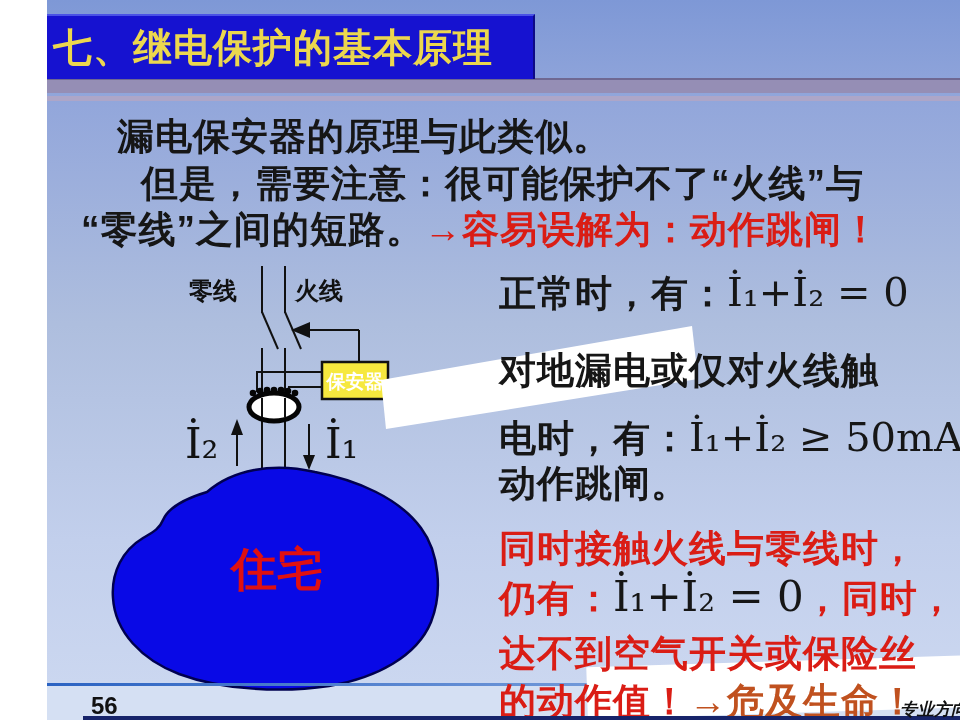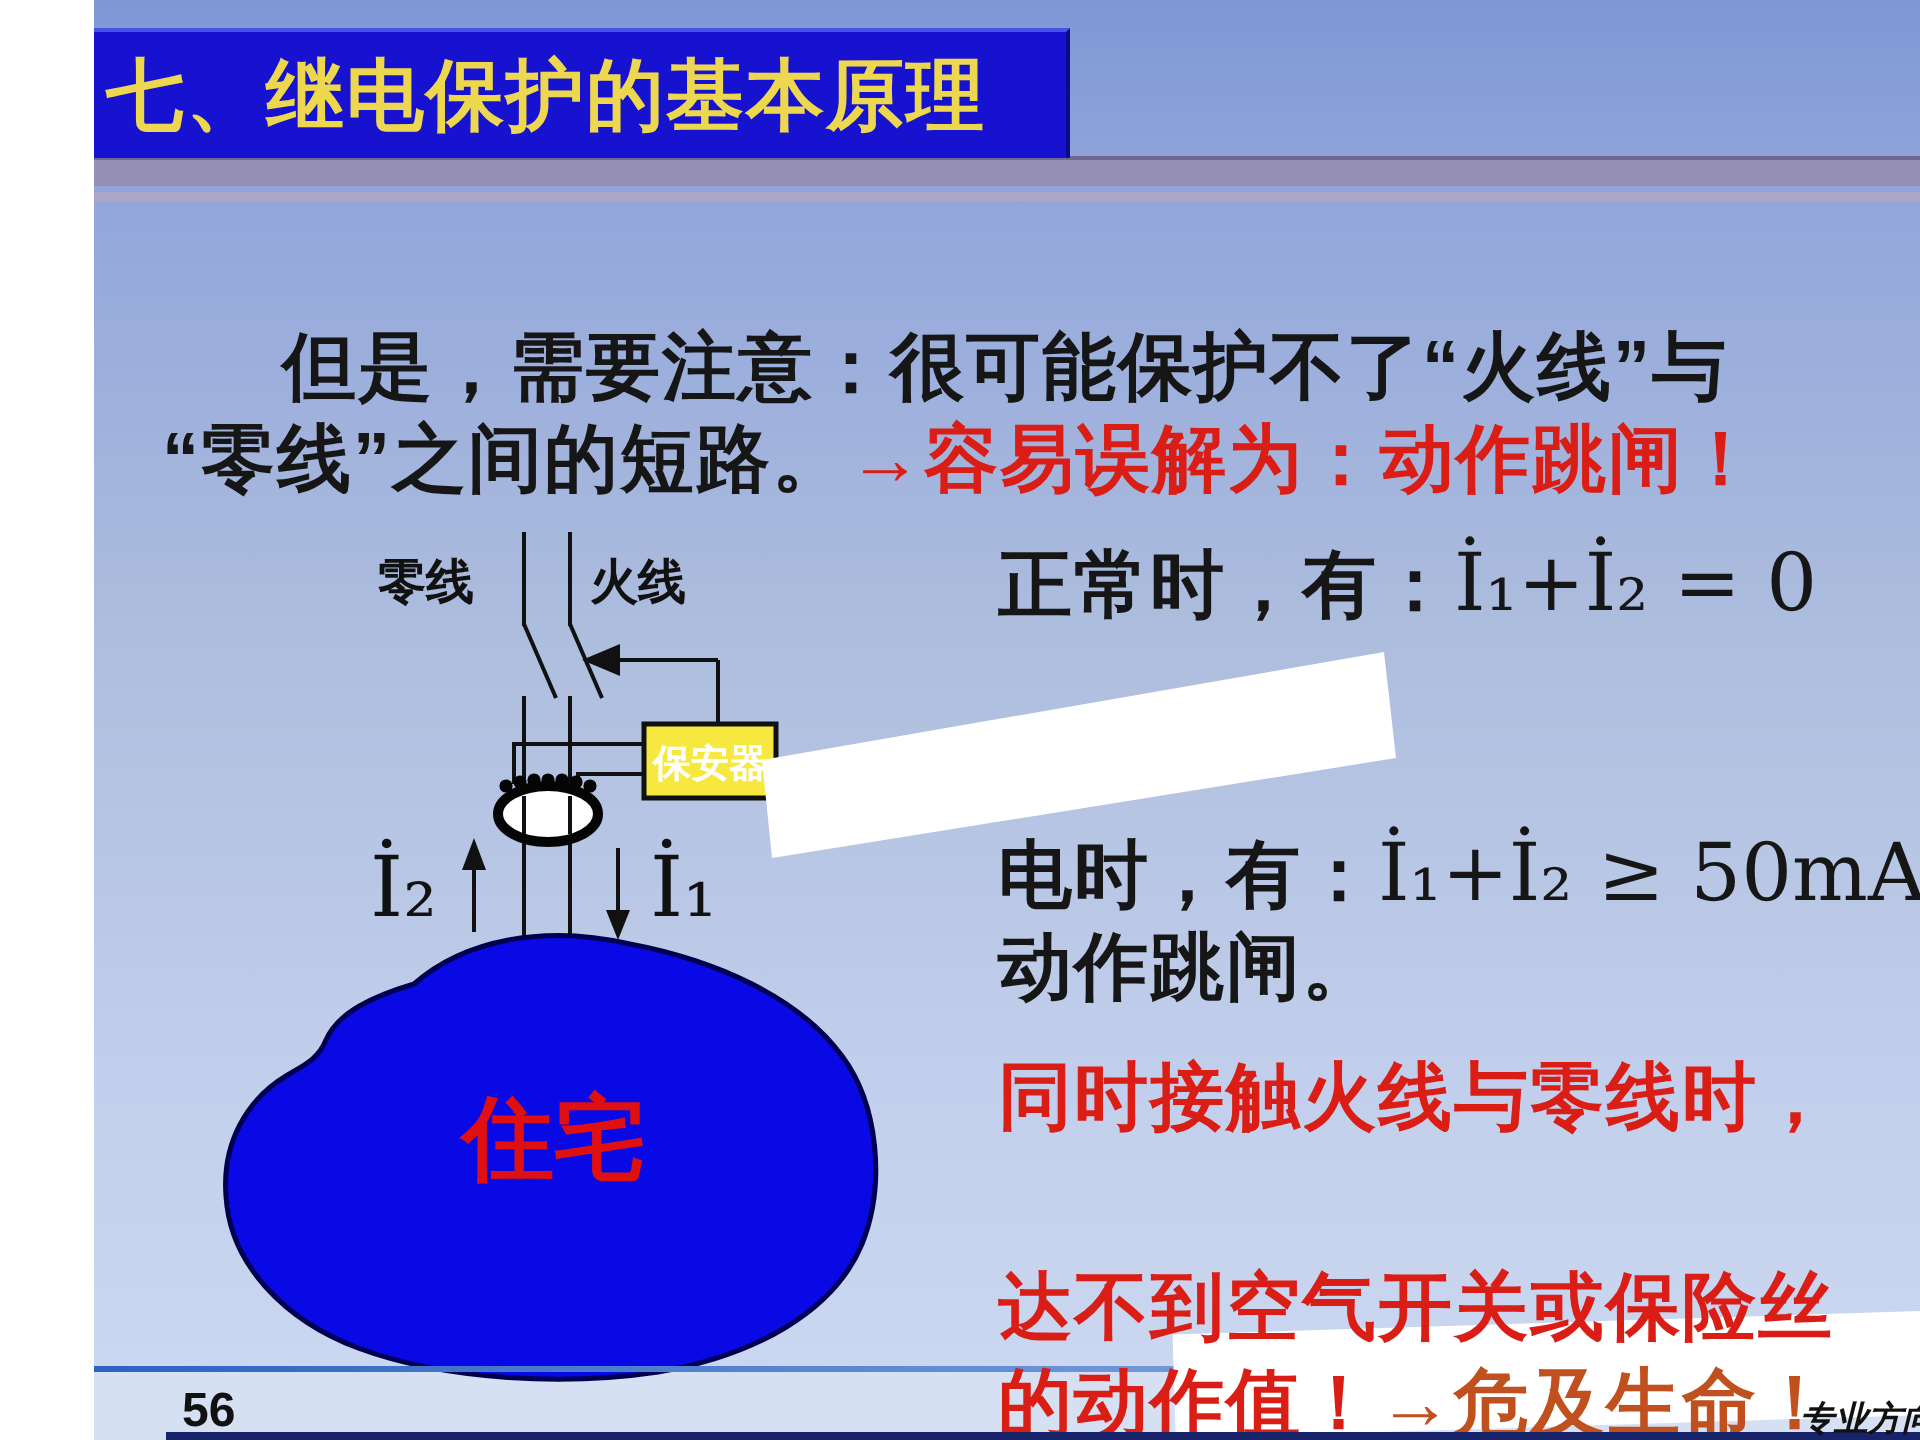"漏电保安器的原理与此类似。" div.txt { html: none -> <div>漏电保安器的原理与此类似。</div> }
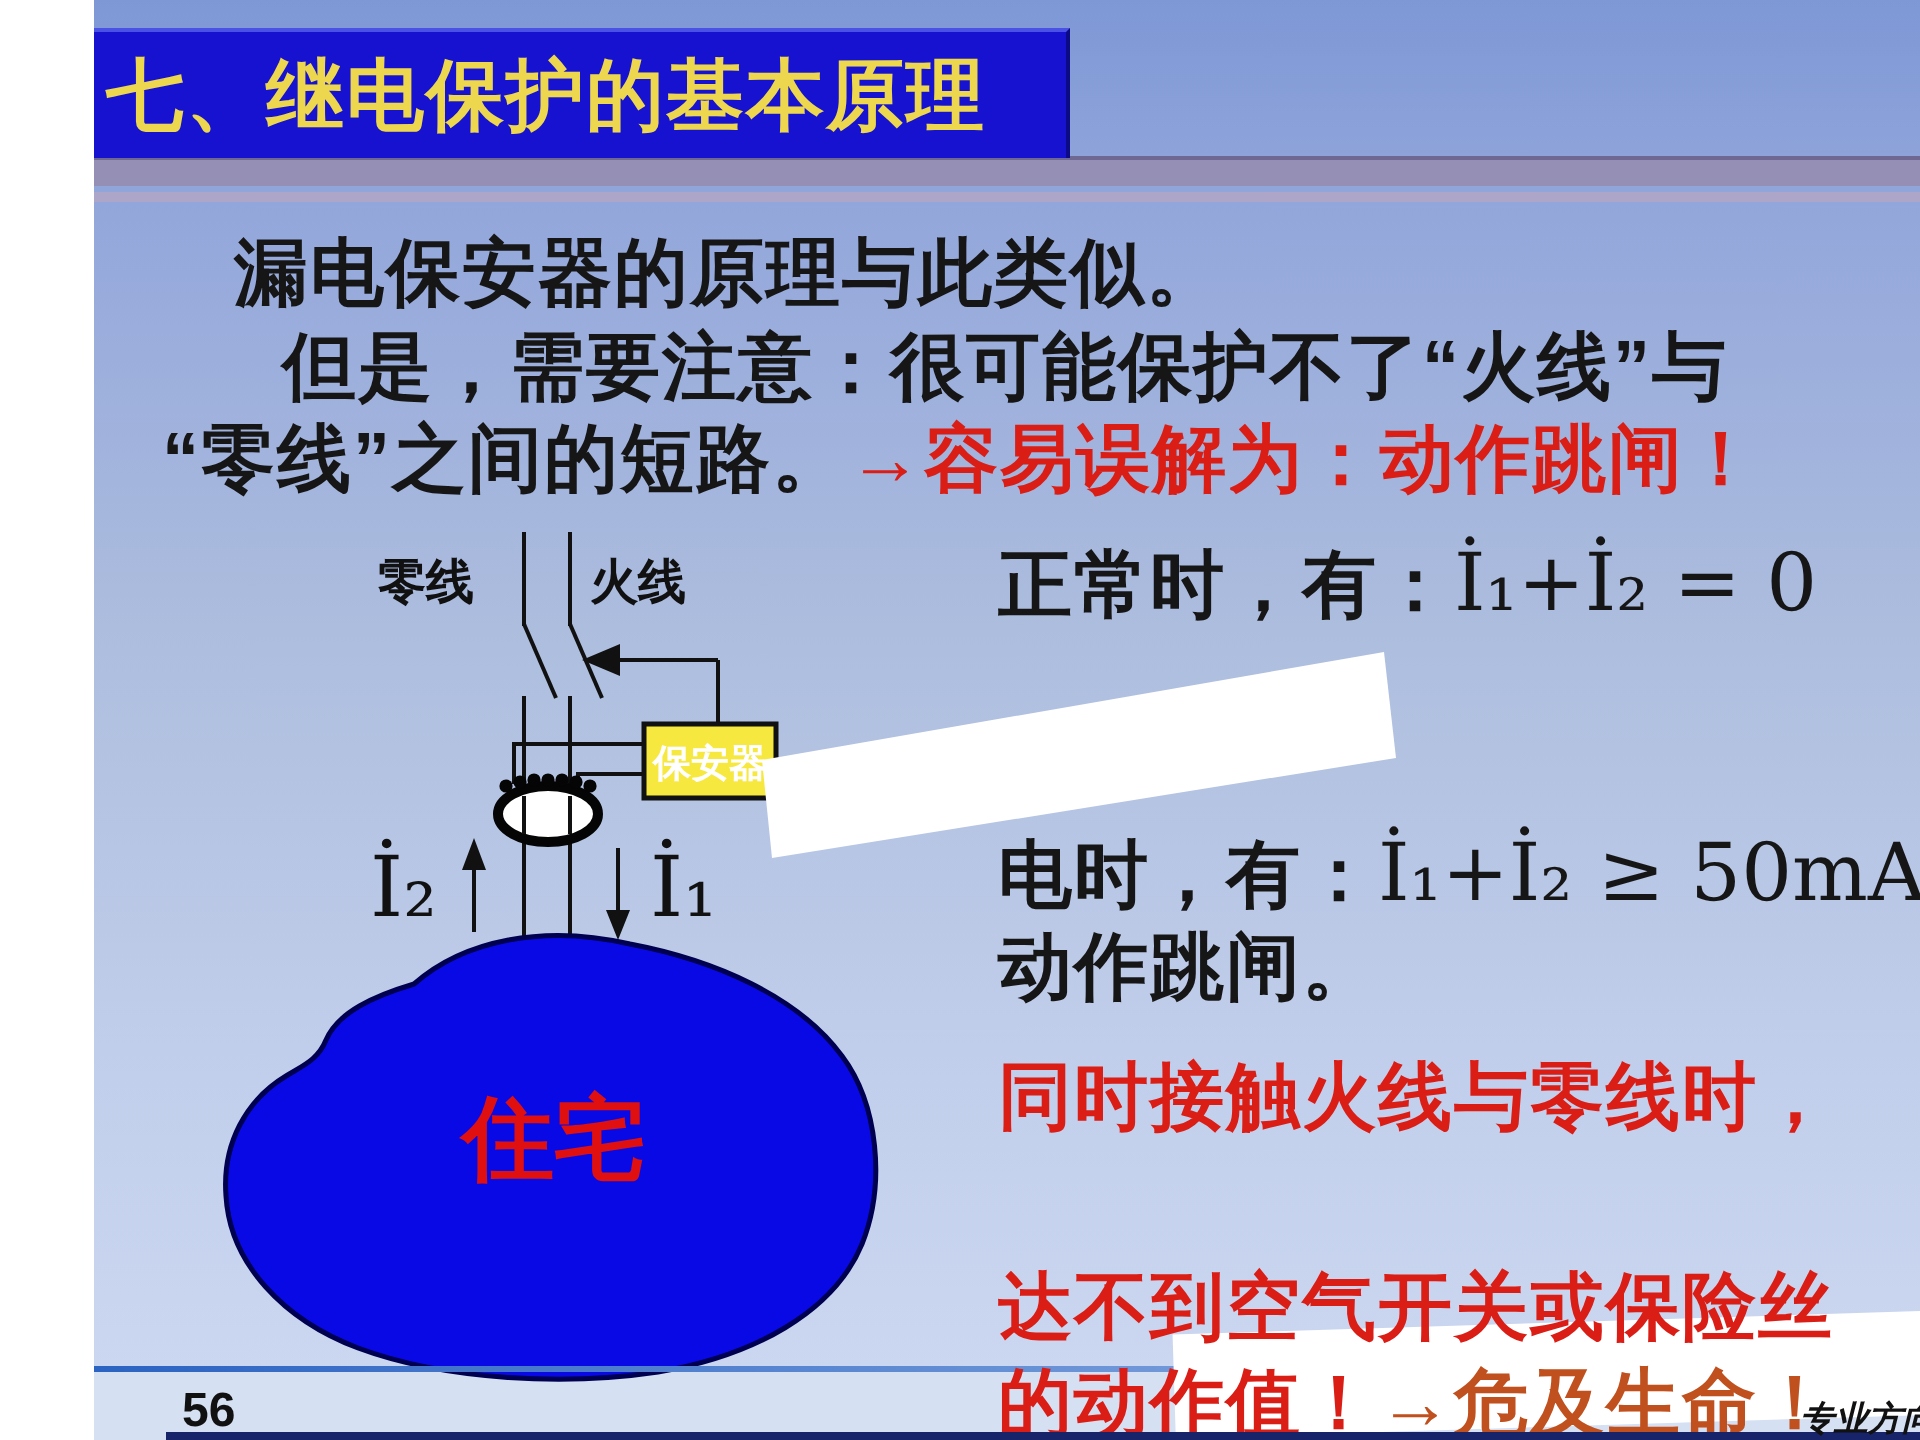"对地漏电或仅对火线触" div.txt { html: none -> <div>对地漏电或仅对火线触</div> }
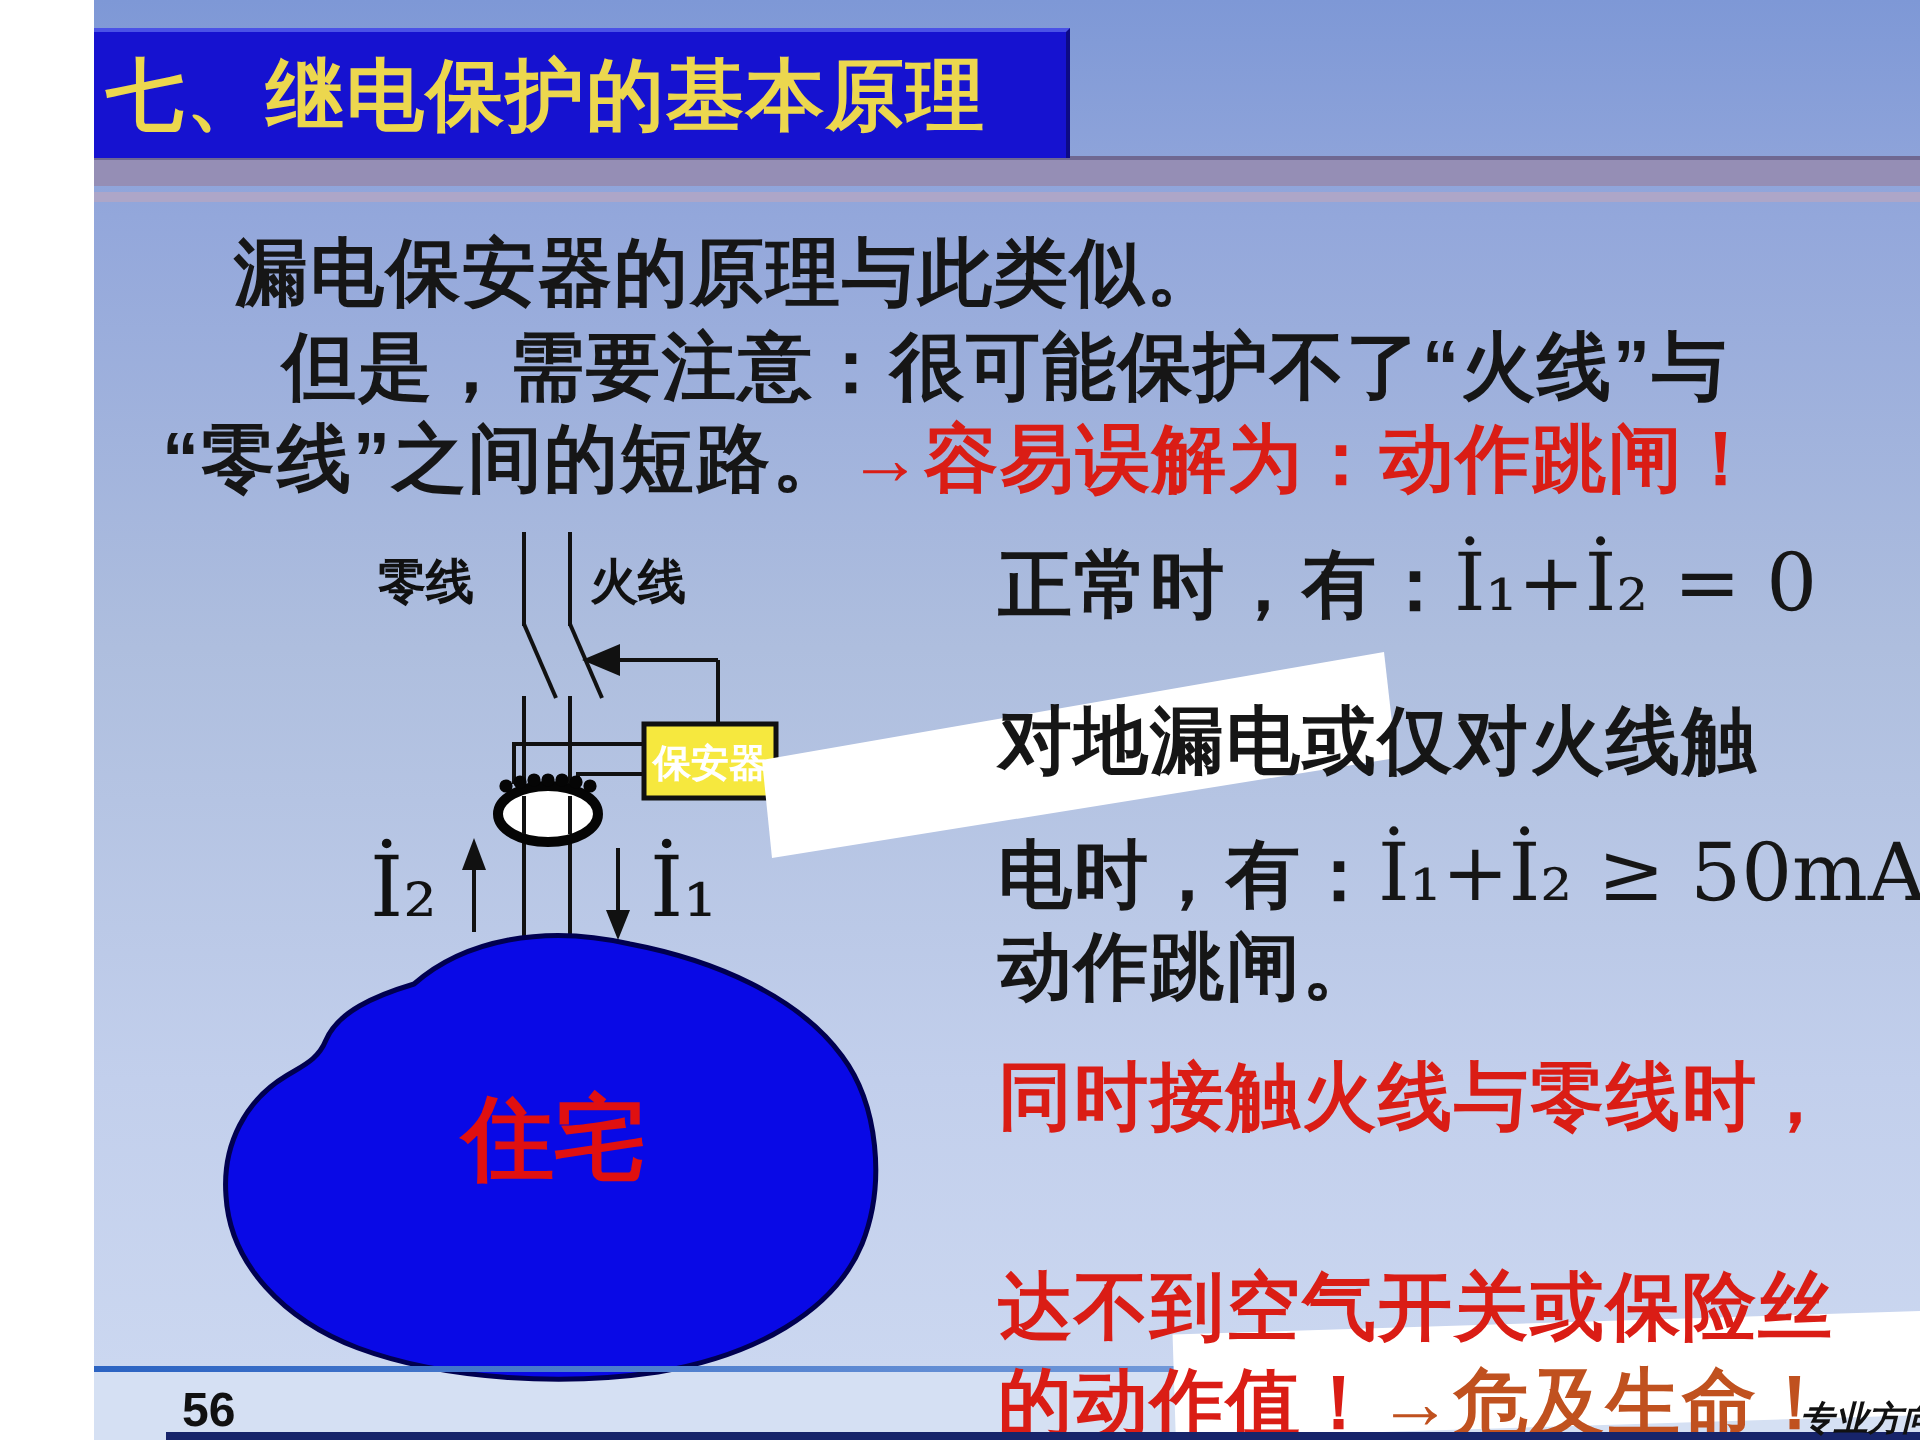"仍有：İ₁+İ₂ = 0，同时，" div.txt { html: none -> <div><span>仍有：</span><span>İ₁+İ₂ = 0</span><span>，同时，</span></div> }
